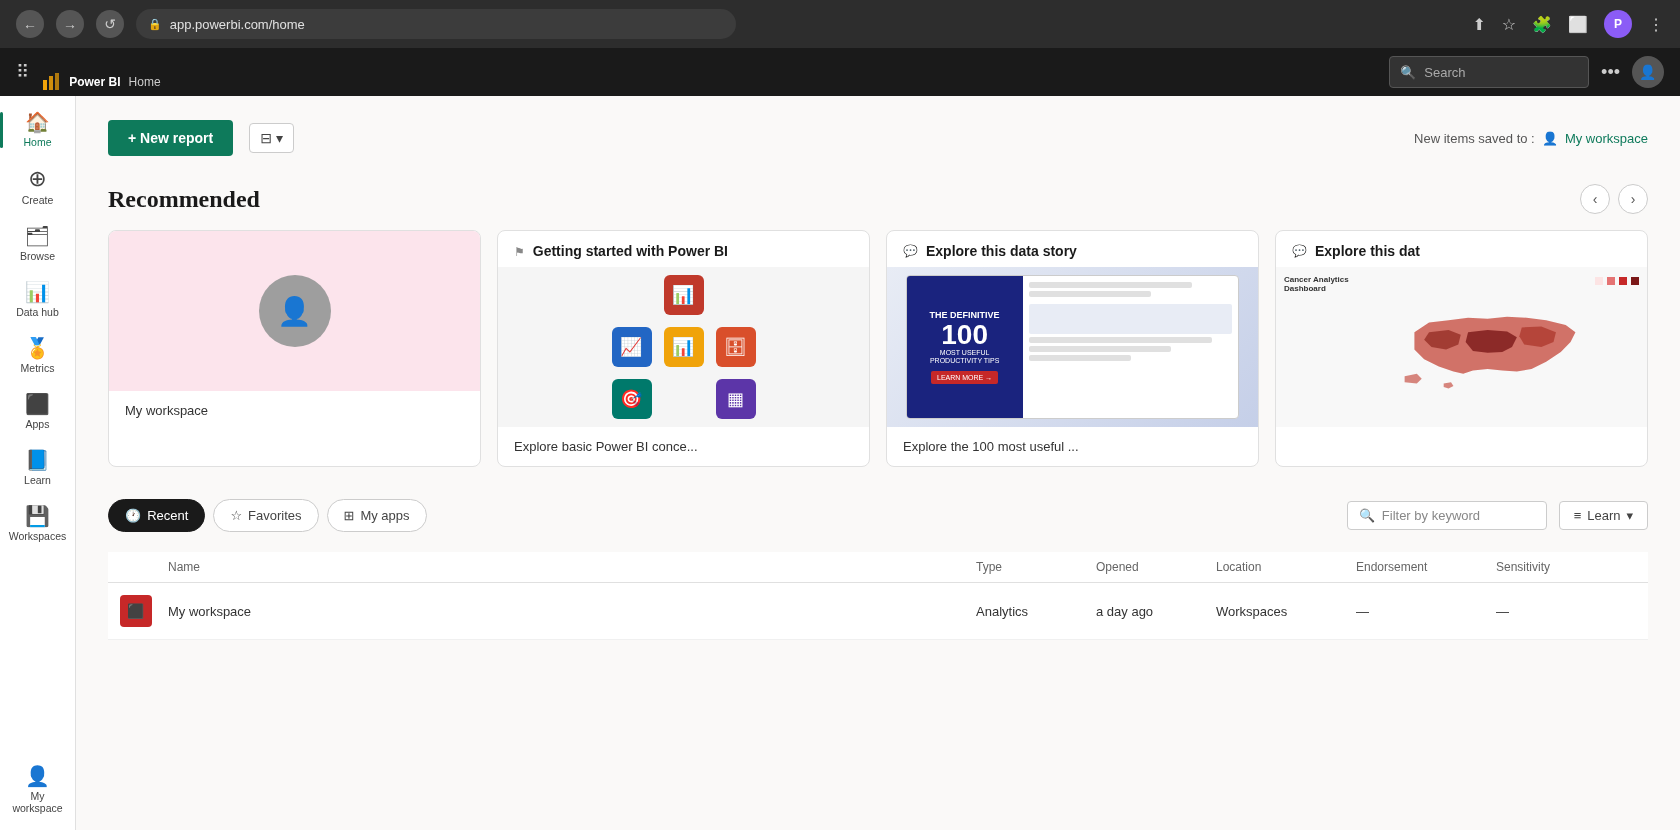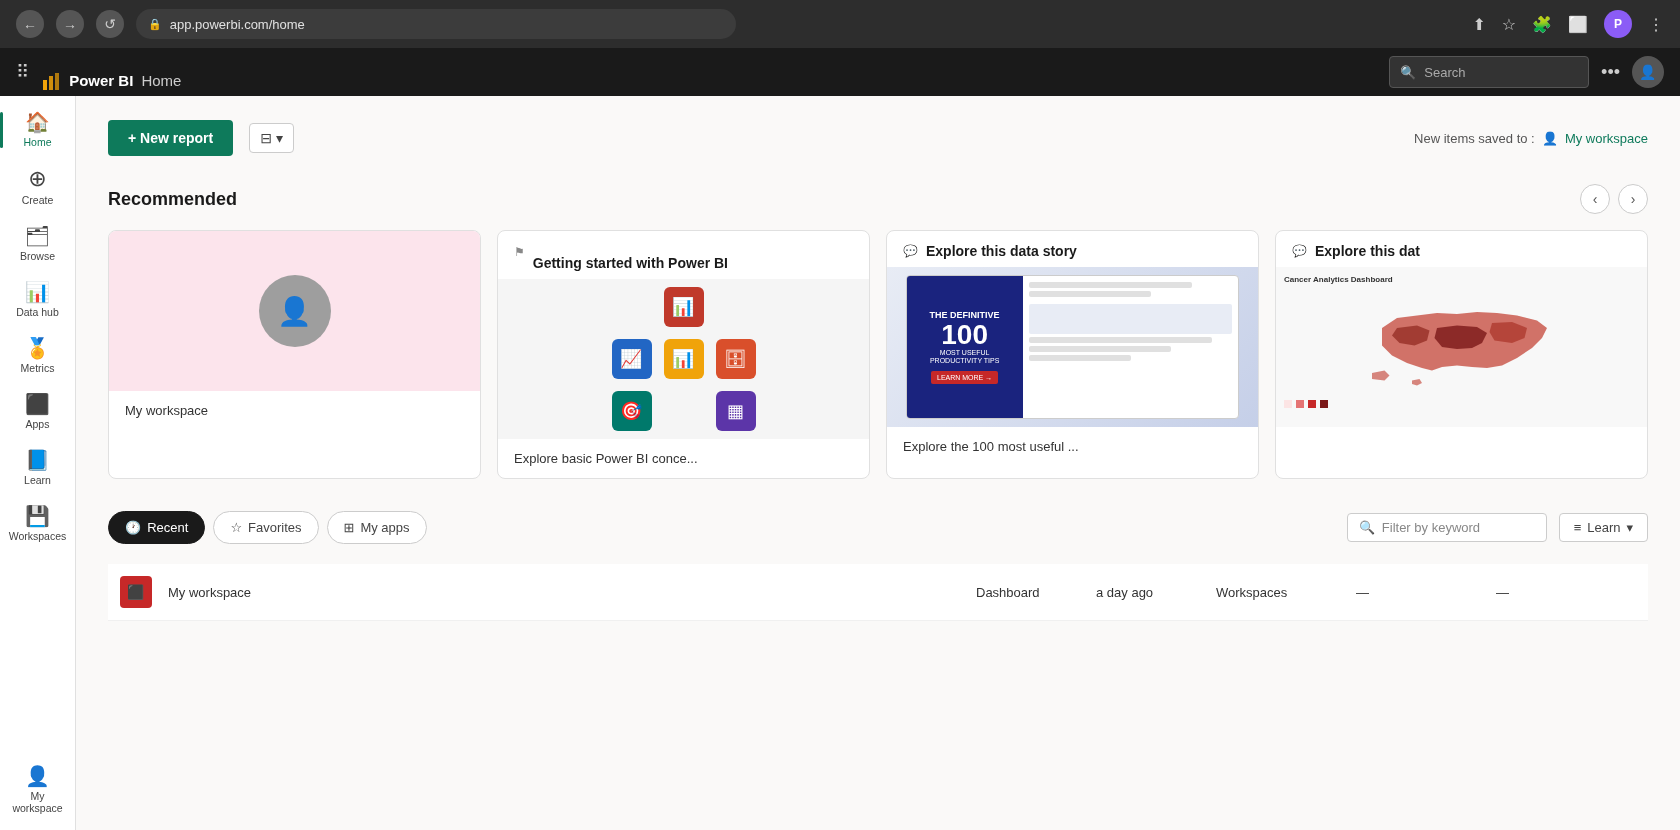"Power BI" .app-bar-brand { align-items: flex-start -> center; font-size: 15px -> 12px }
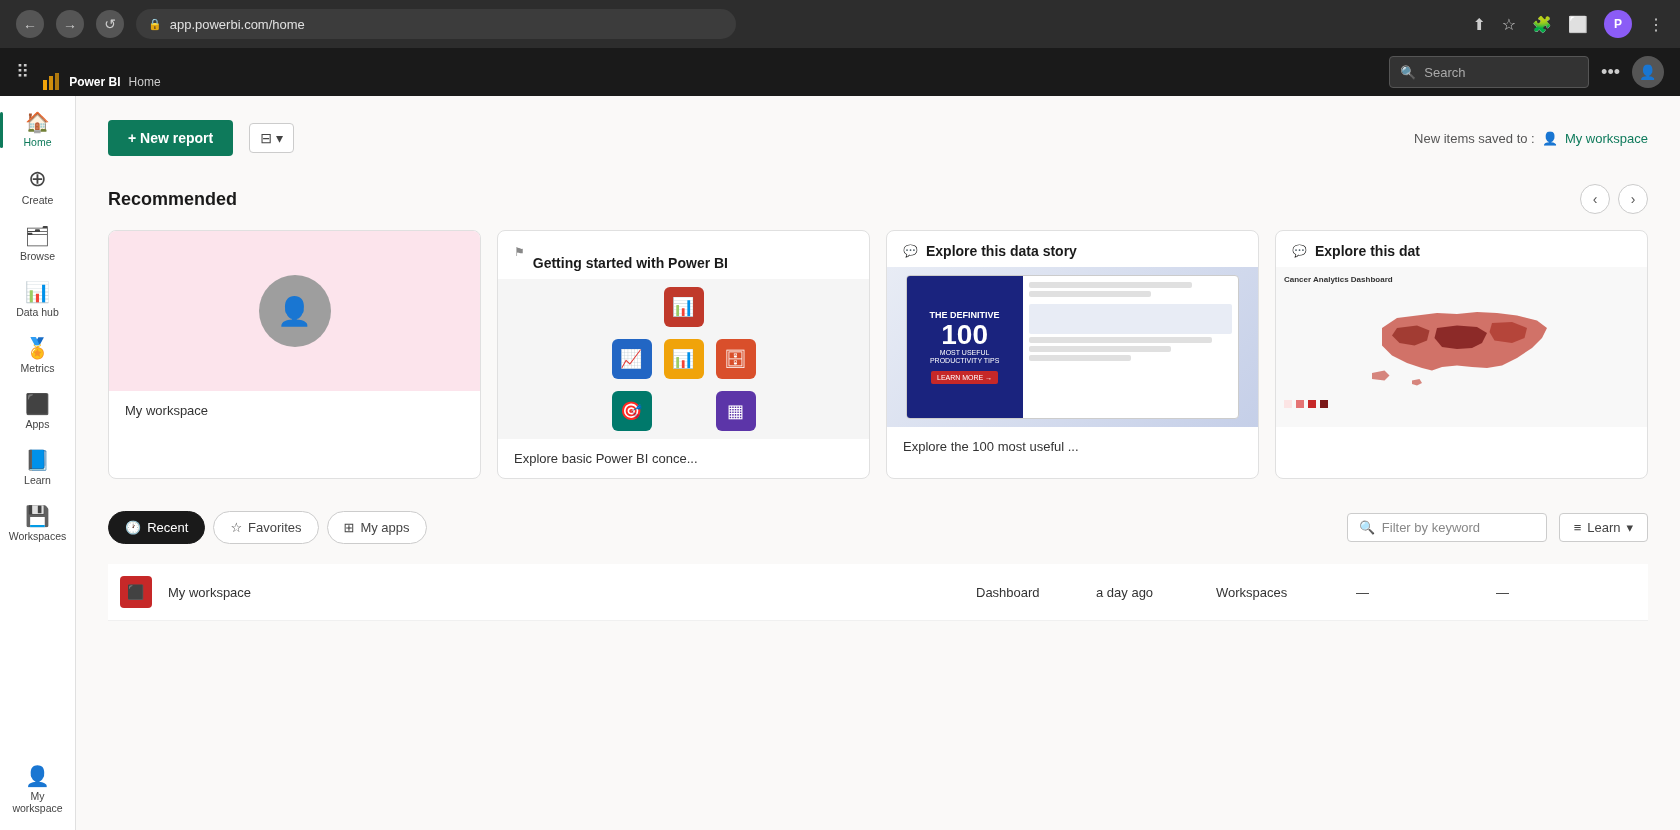"Recommended" .section-title { font-family: none -> Liberation Serif, serif; font-size: 18px -> 24px }
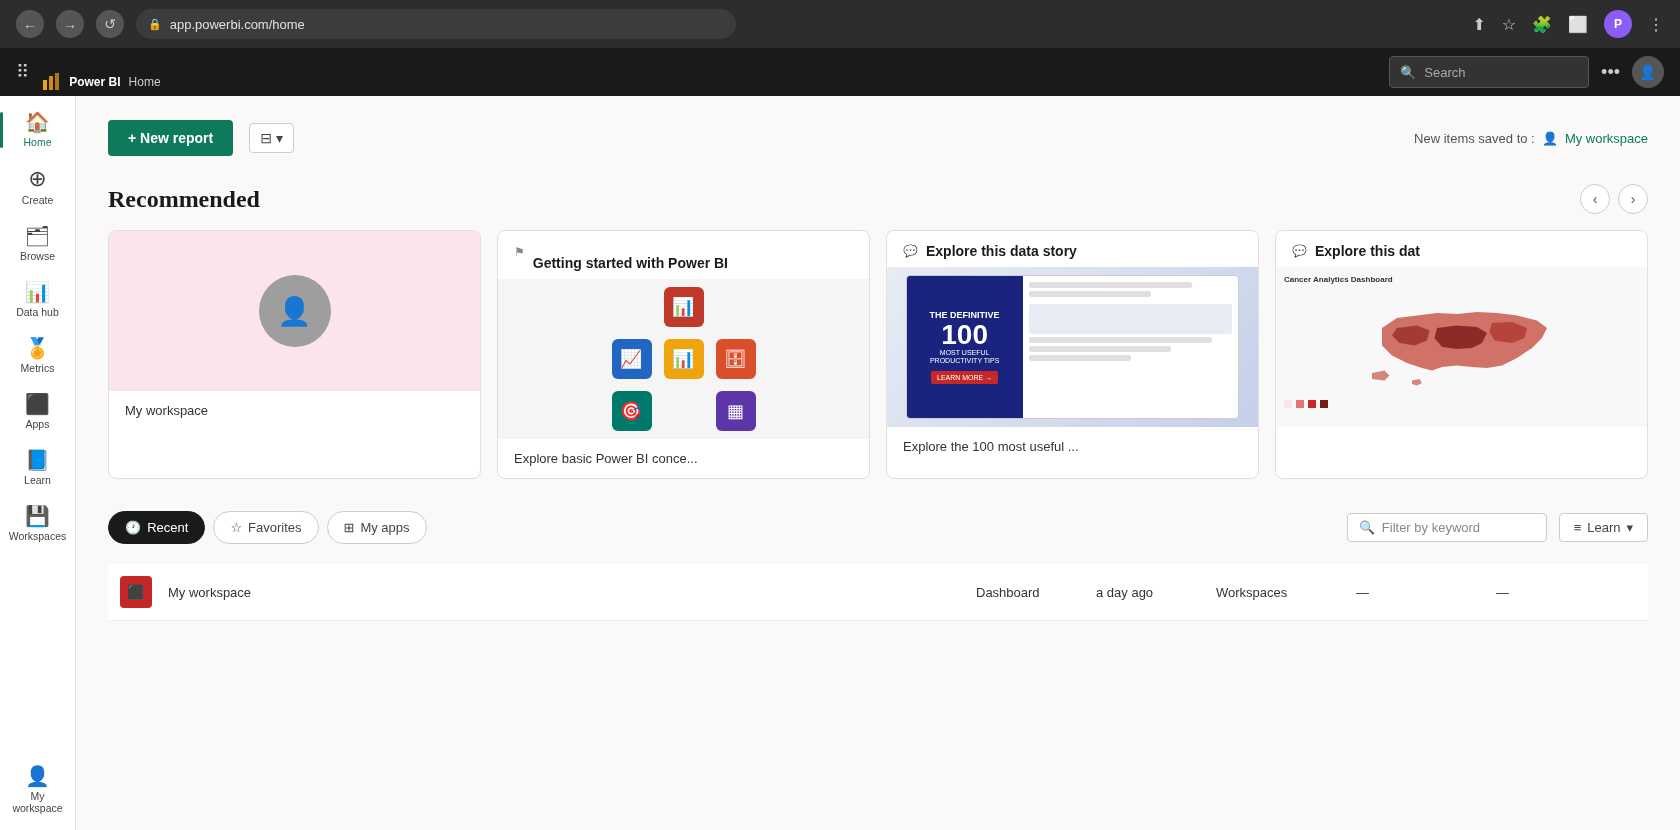"Getting started with Power BI" span { margin-top: 12px -> none }
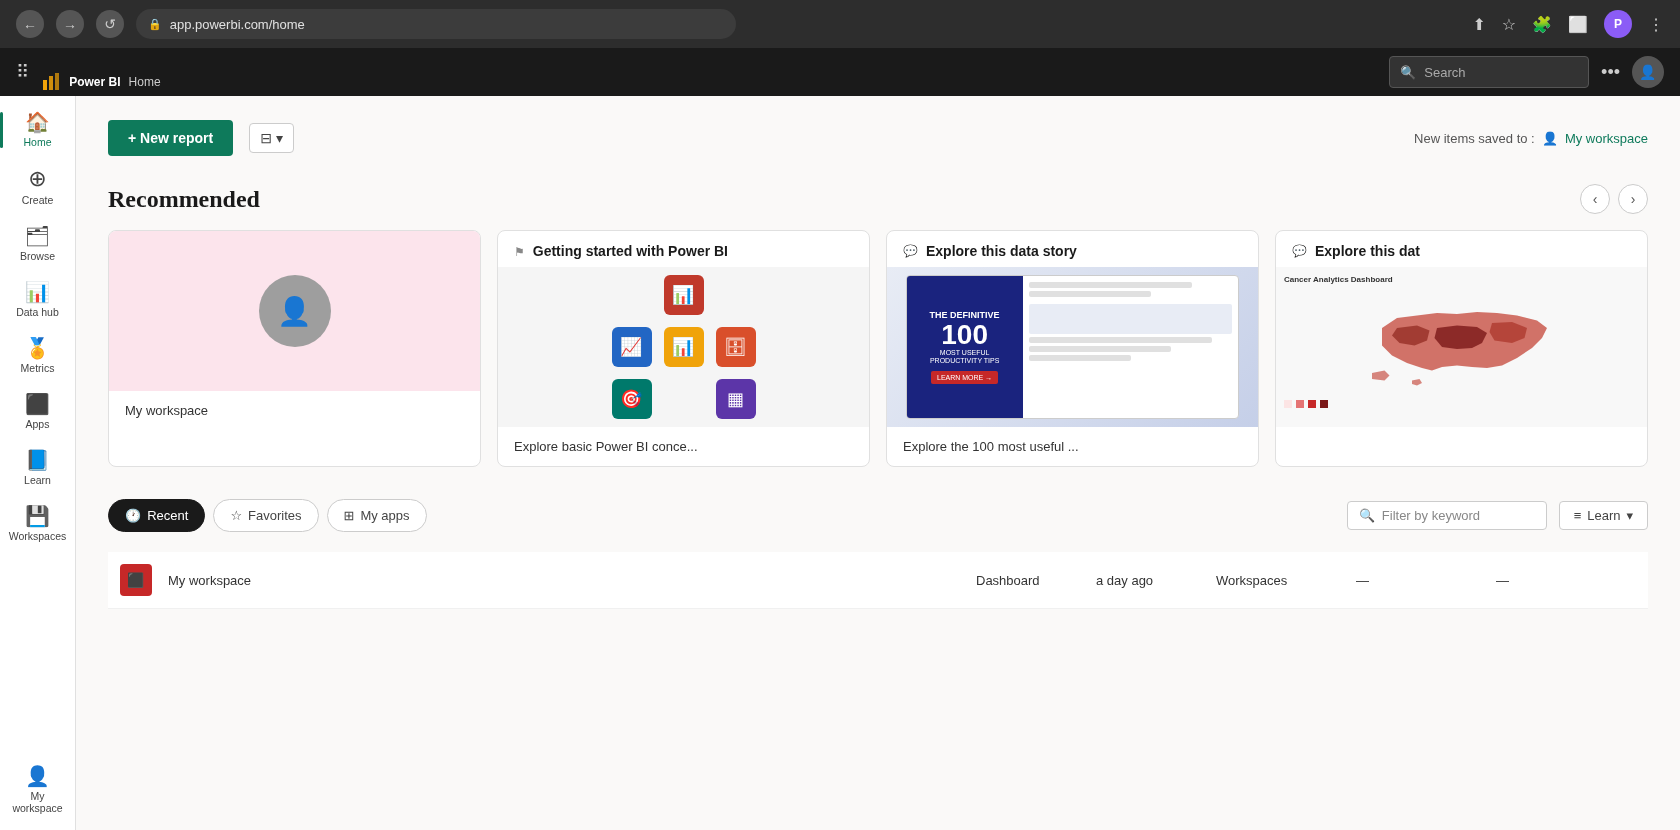"Cancer Analytics Dashboard" div { flex-direction: column -> row }
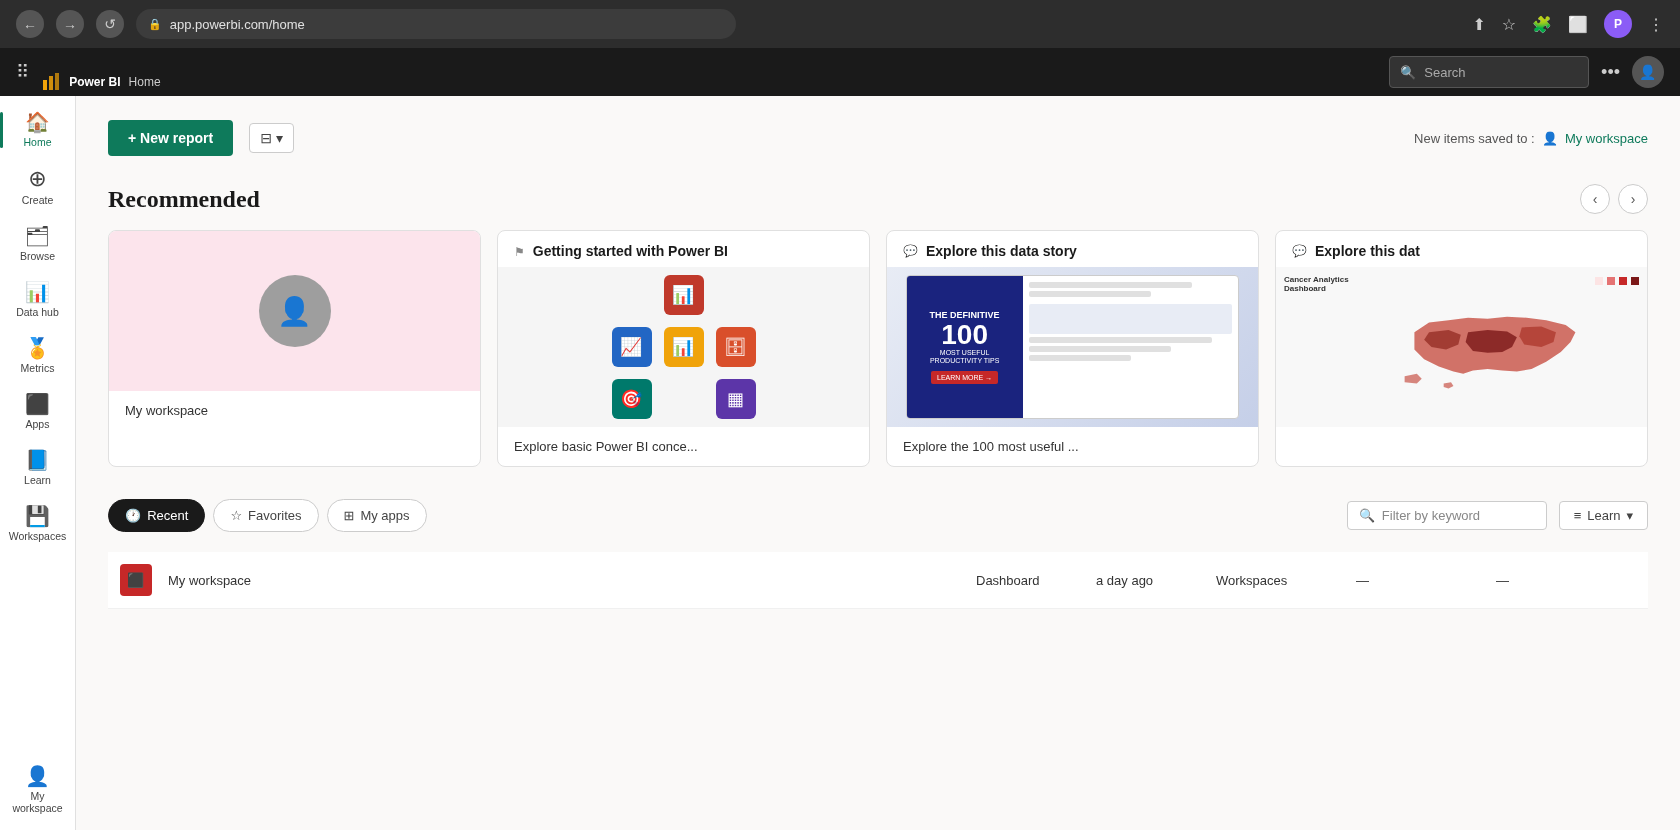"Name" div.table-header { html: none -> <div> <div></div> <div>Name</div> <div>Type</div> <div>Opened</div> <div>Location</div> <div>Endorsement</div> <div>Sensitivity</div> </div> }
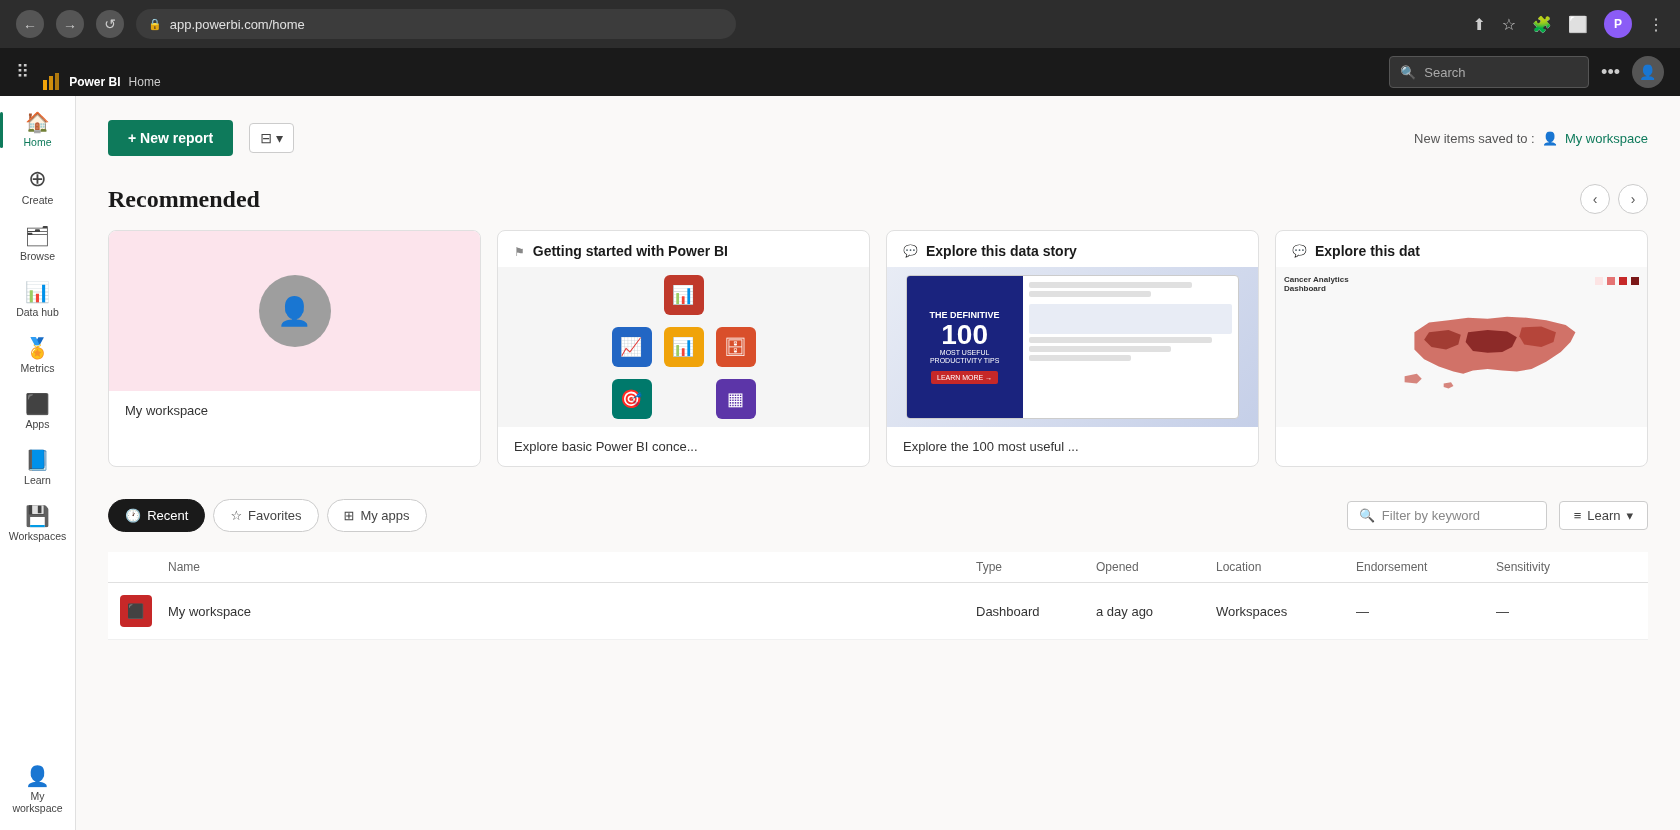"Dashboard" div { text: Dashboard -> Analytics }
